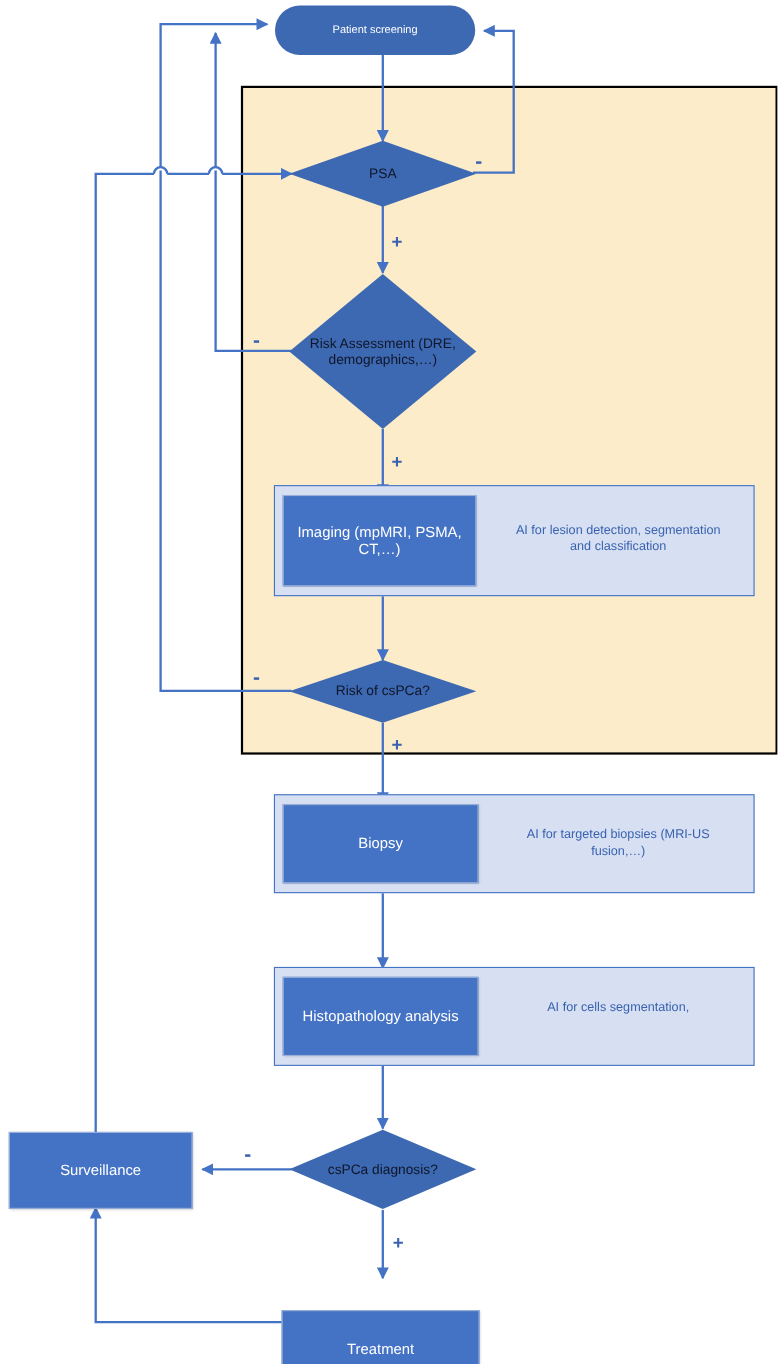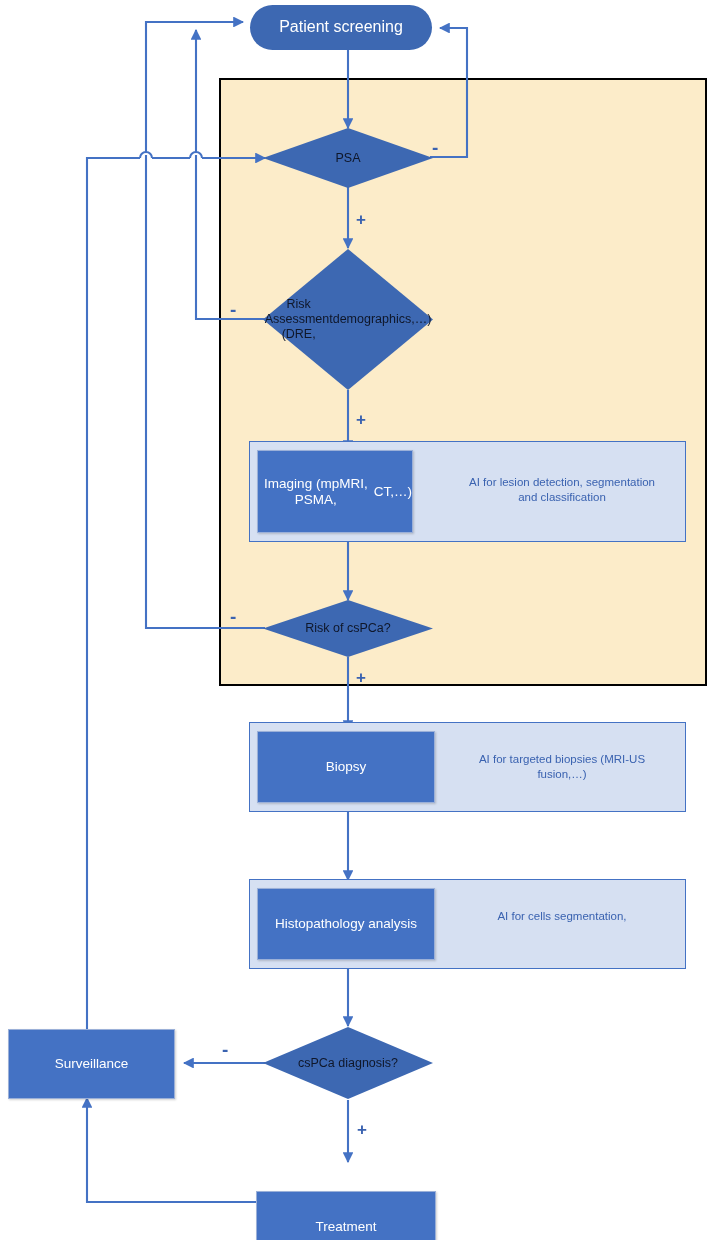"Patient screening" .terminator { font-size: 16px -> 10px }
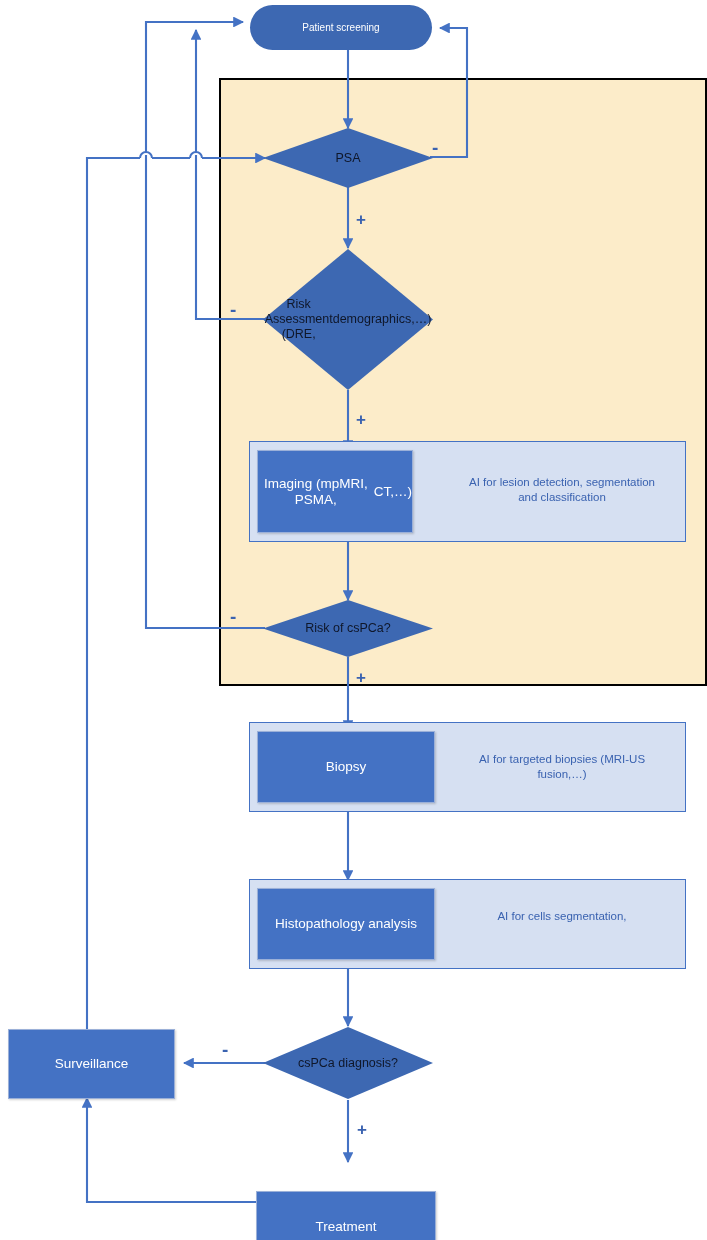"Risk Assessment (DRE," div.diamond-label { flex-direction: none -> column }
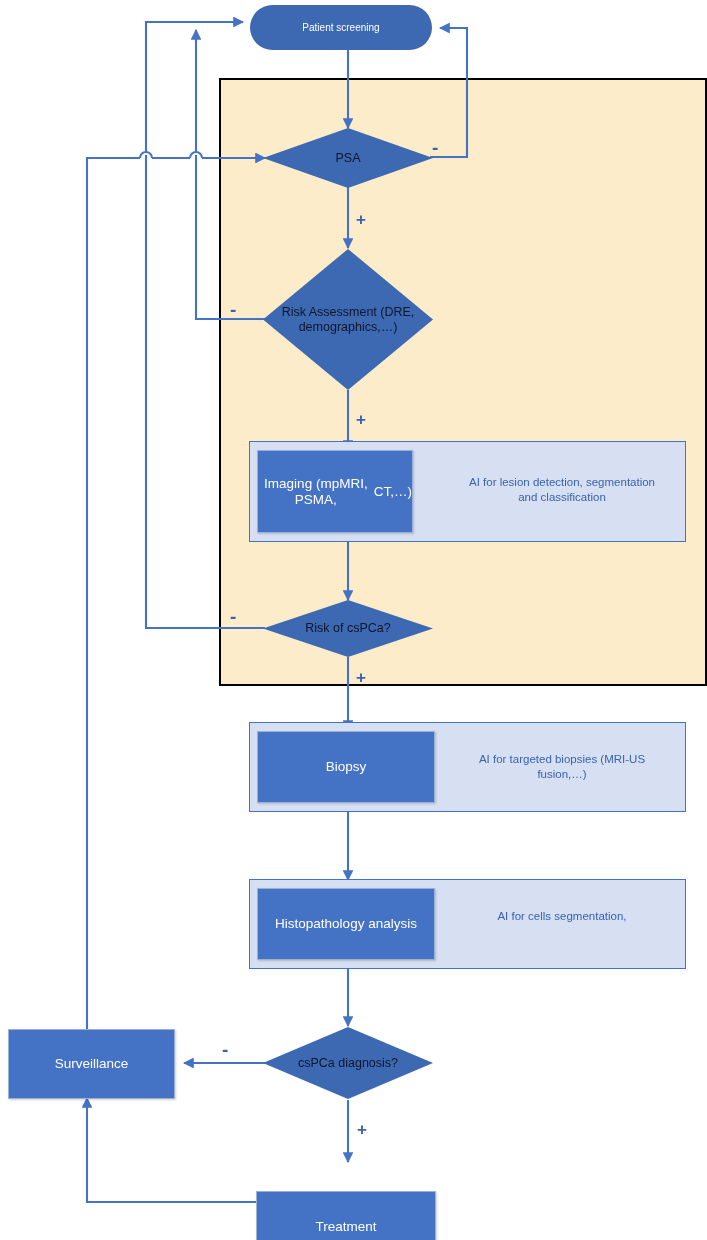"Imaging (mpMRI, PSMA," div.node { flex-direction: row -> column; width: 156px -> 176px }
